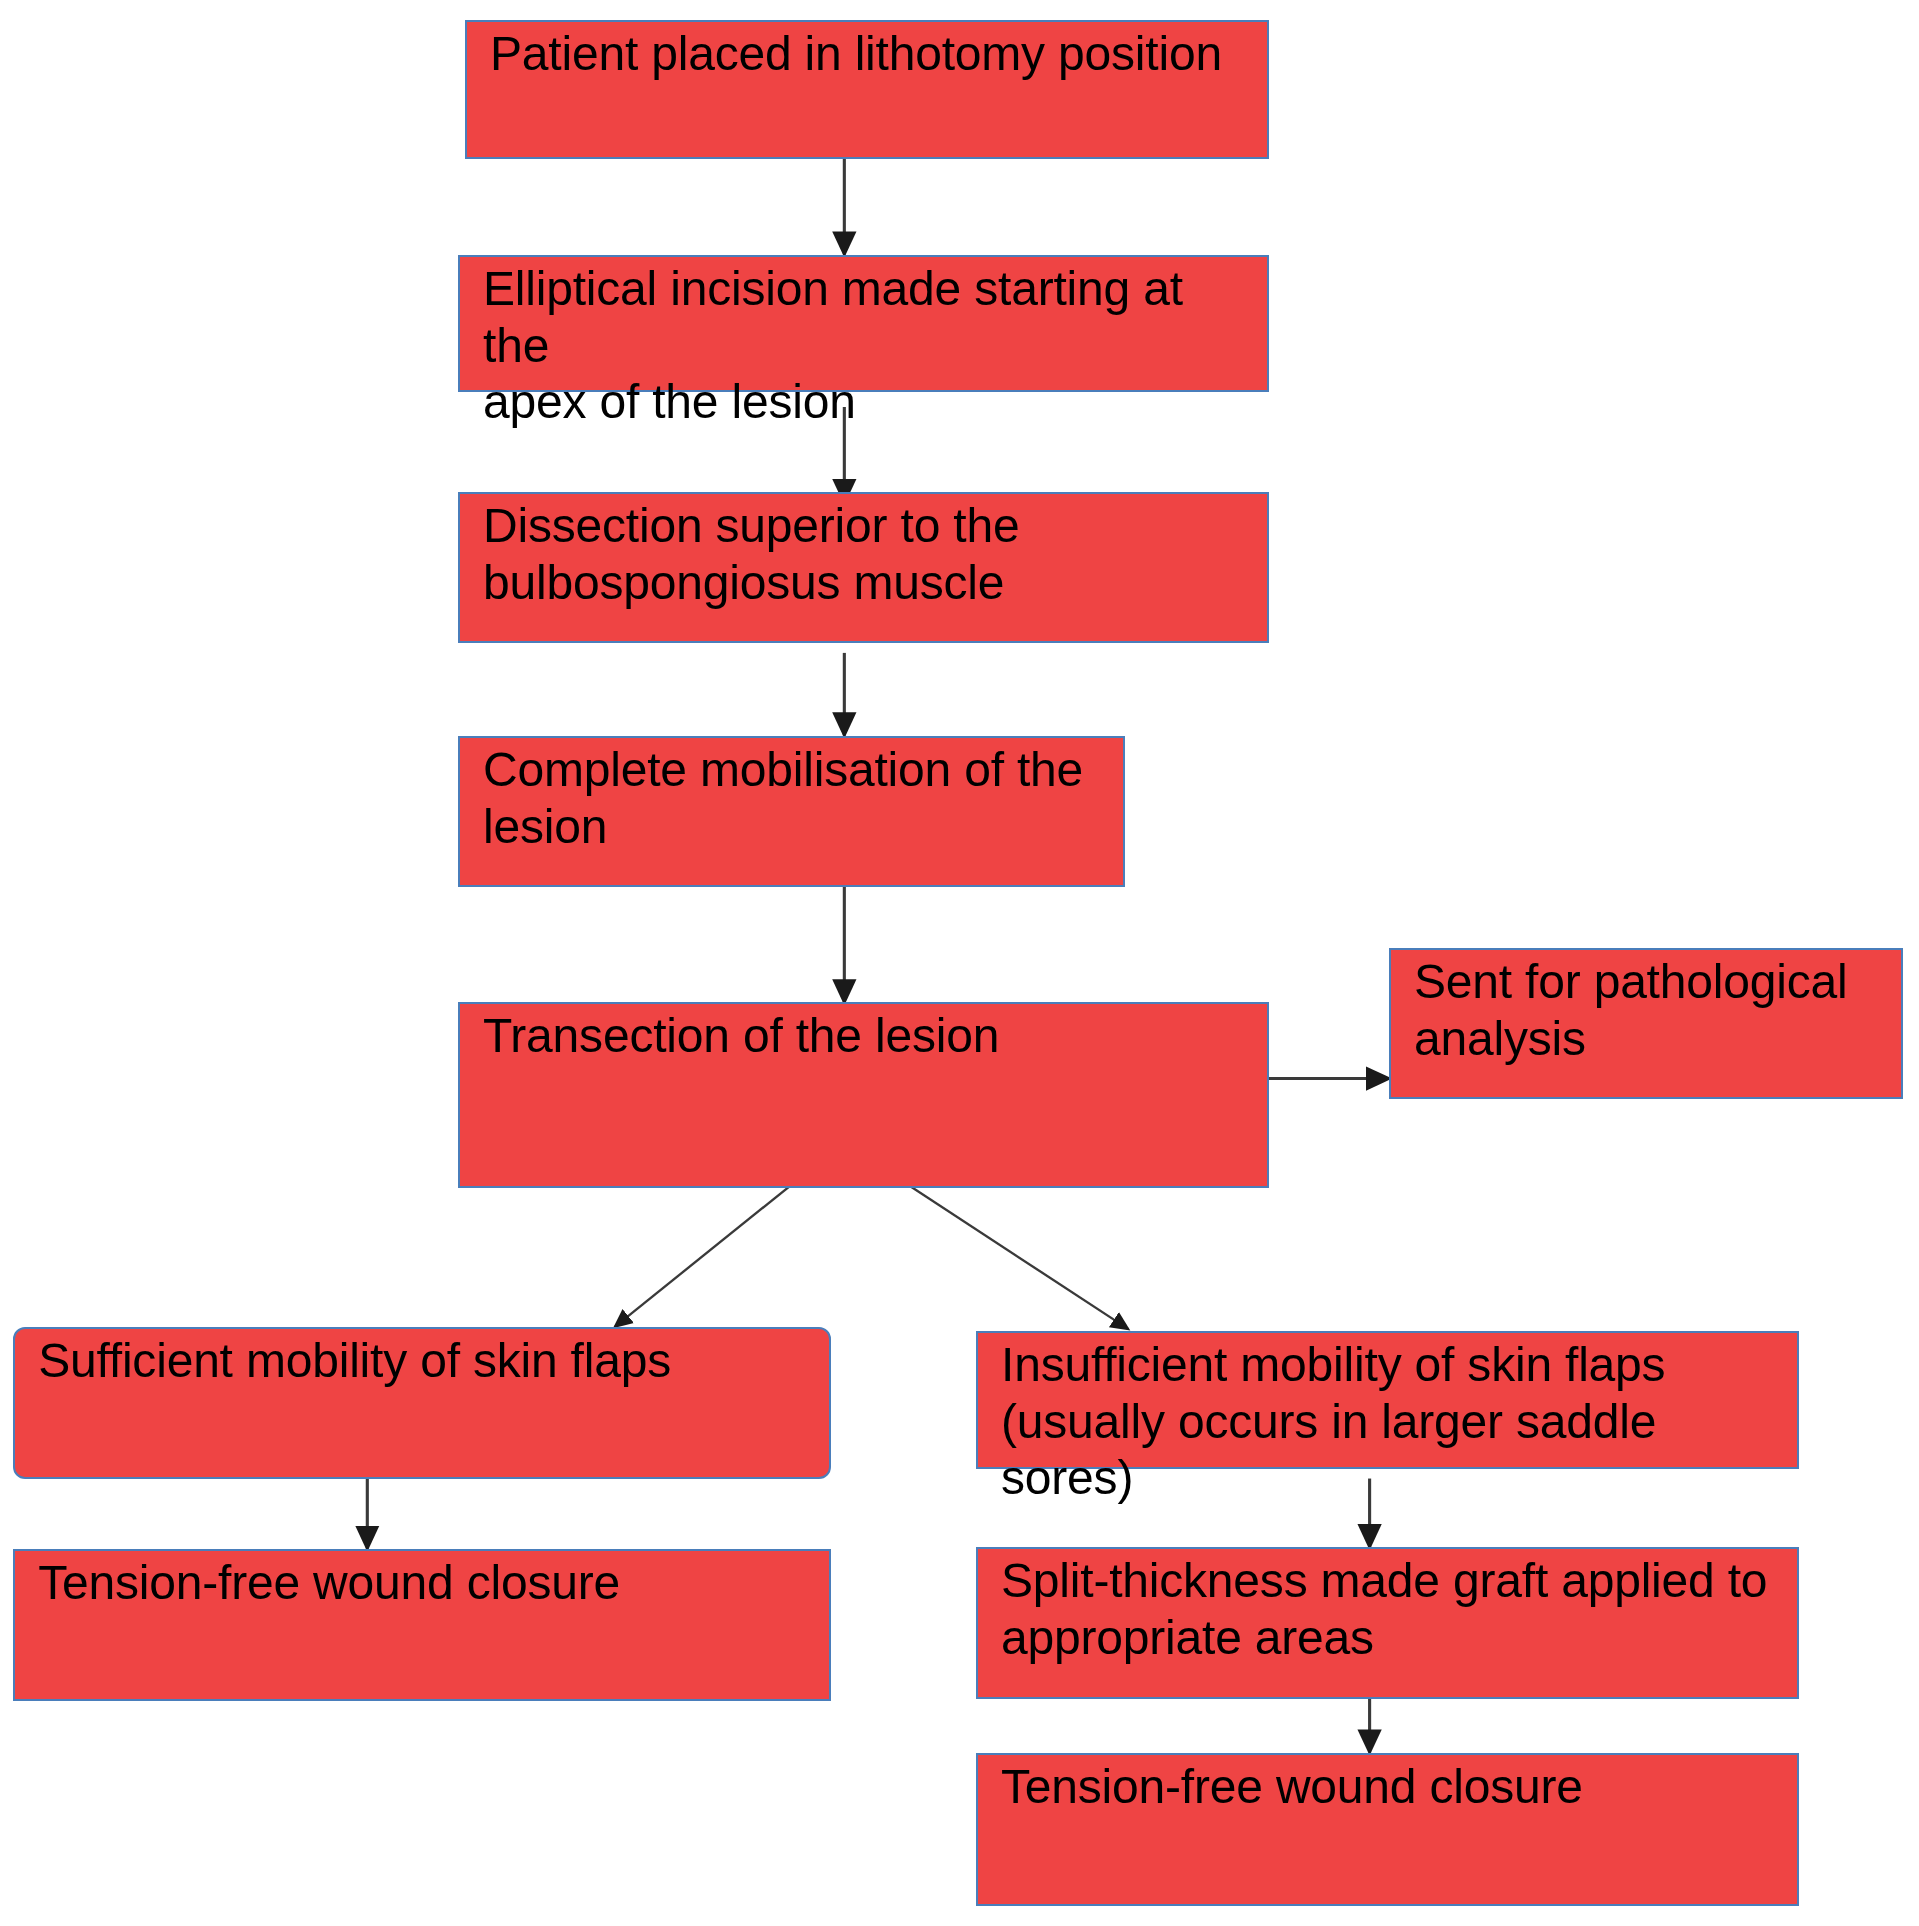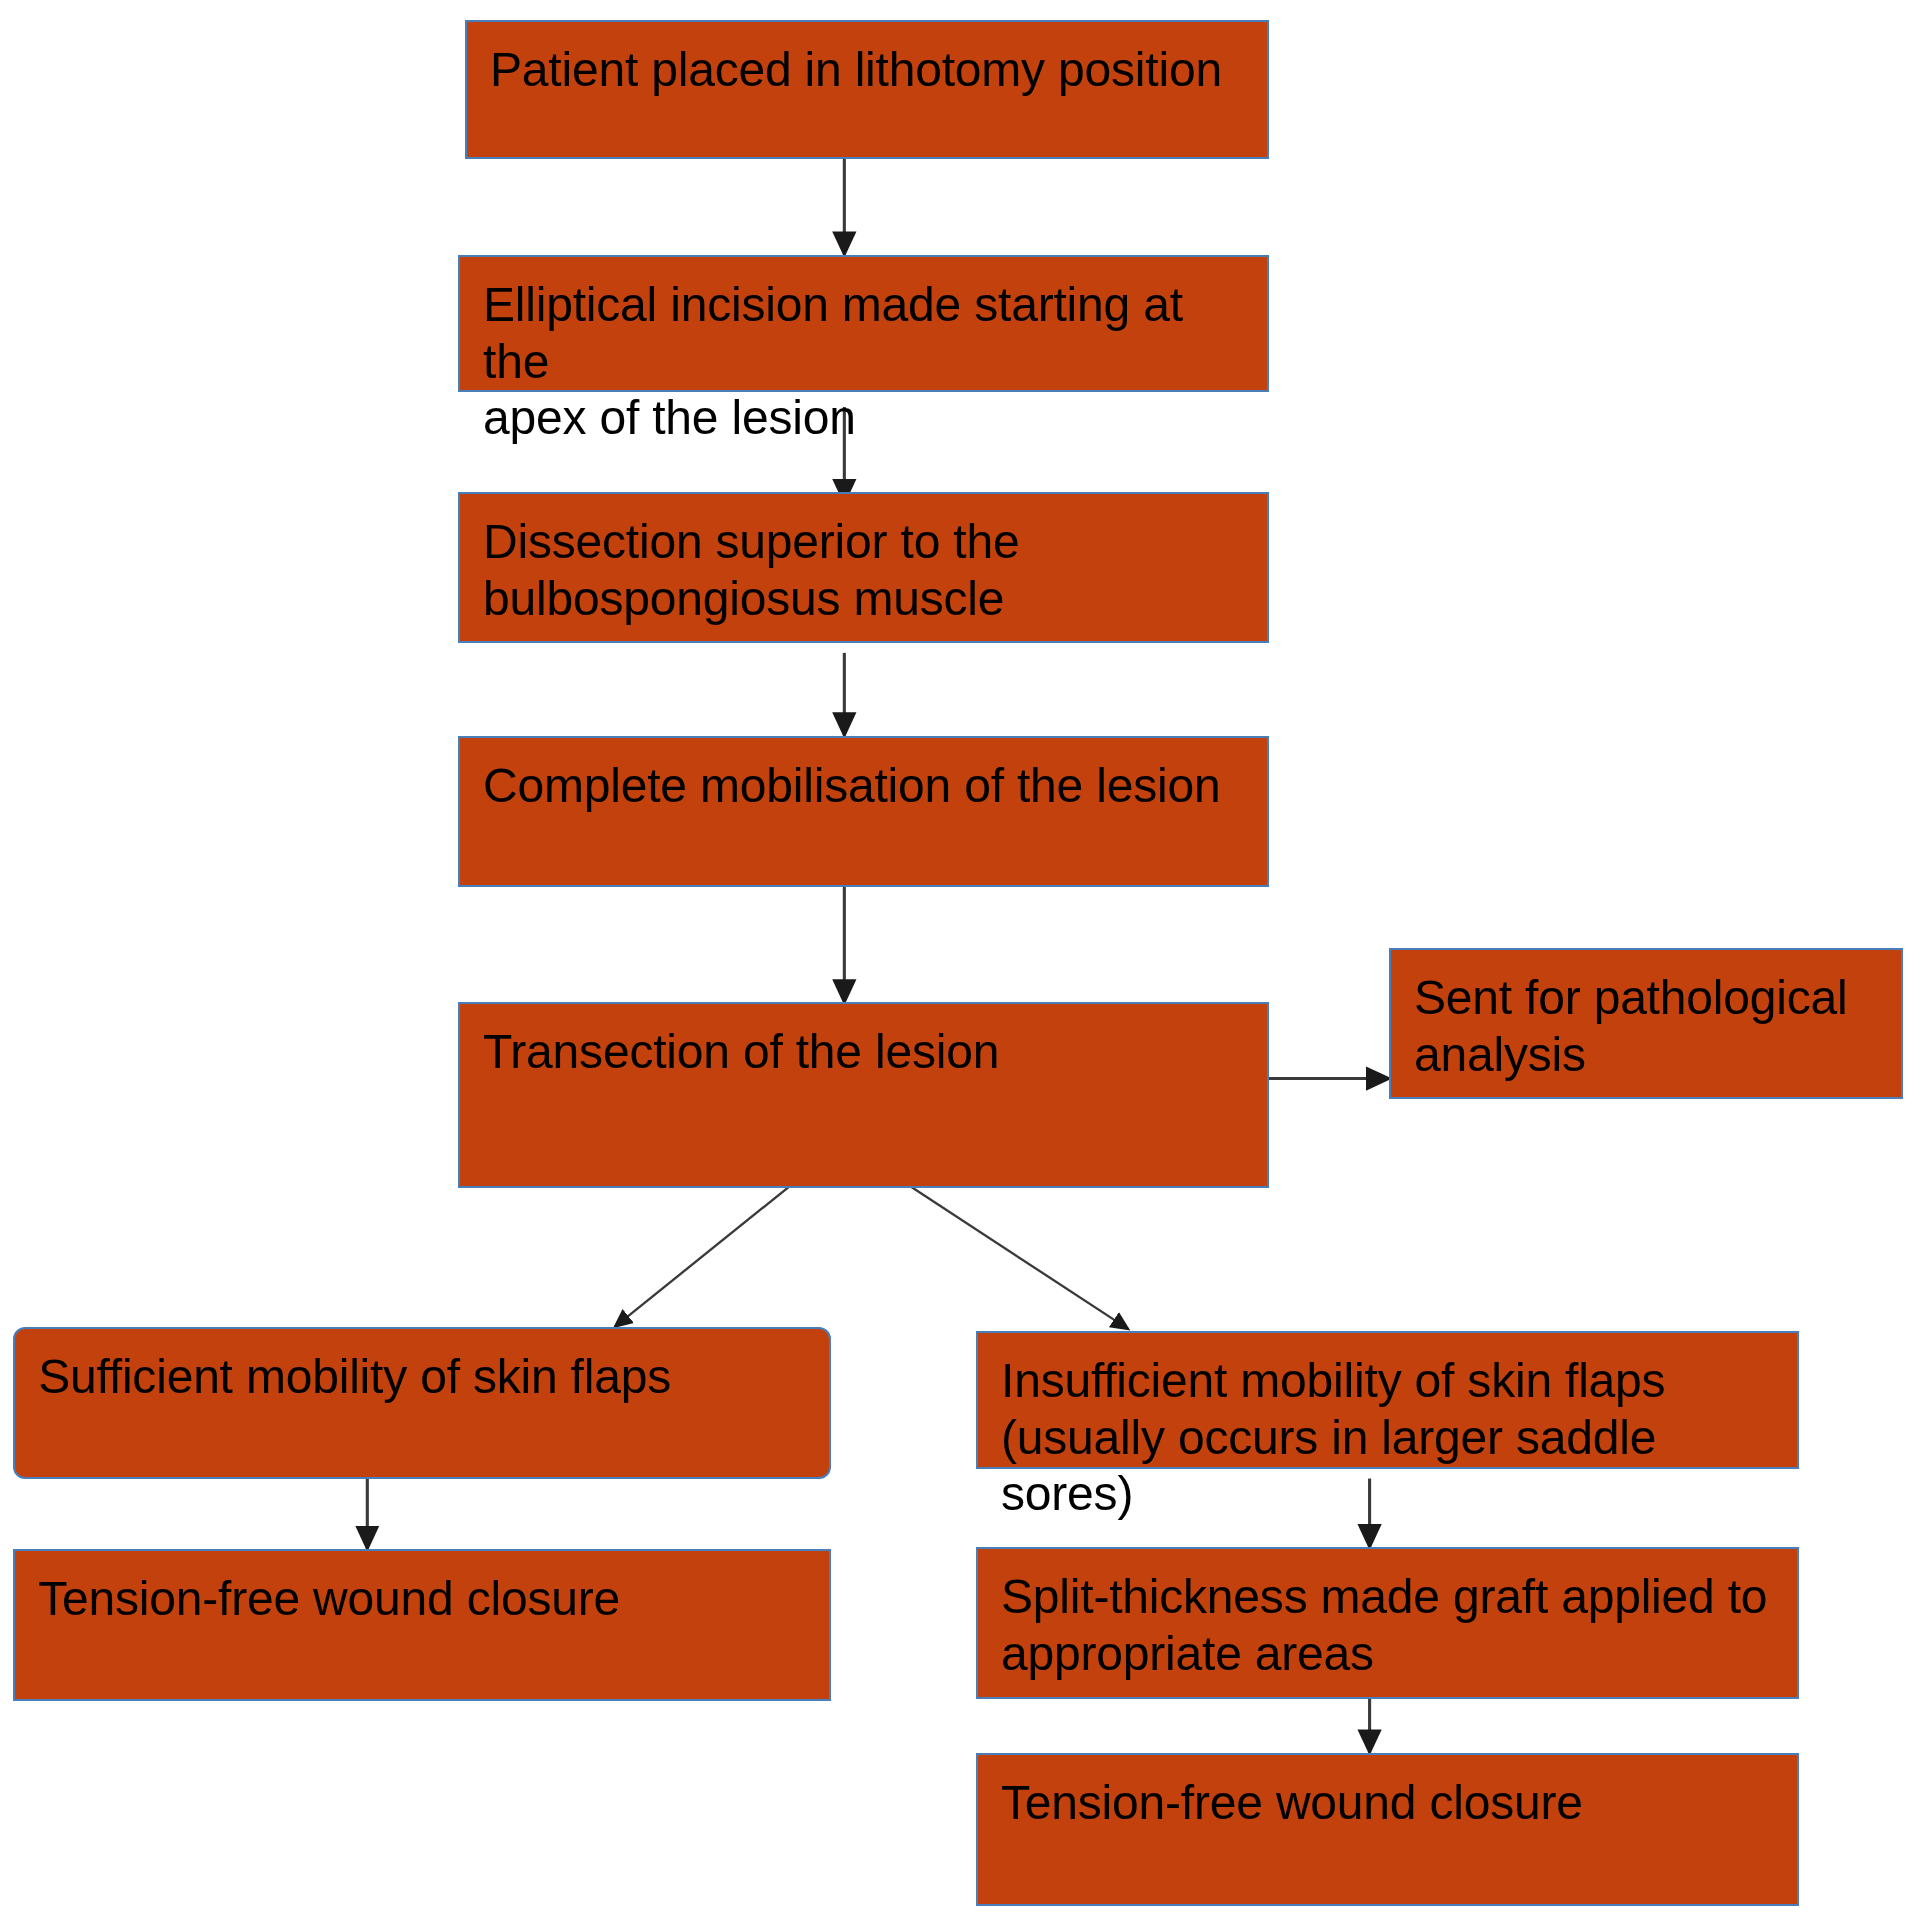"Patient placed in lithotomy position" .node { background: #c2410c -> #ef4444; padding: 20px 23px 0 23px -> 4px 23px 0 23px }
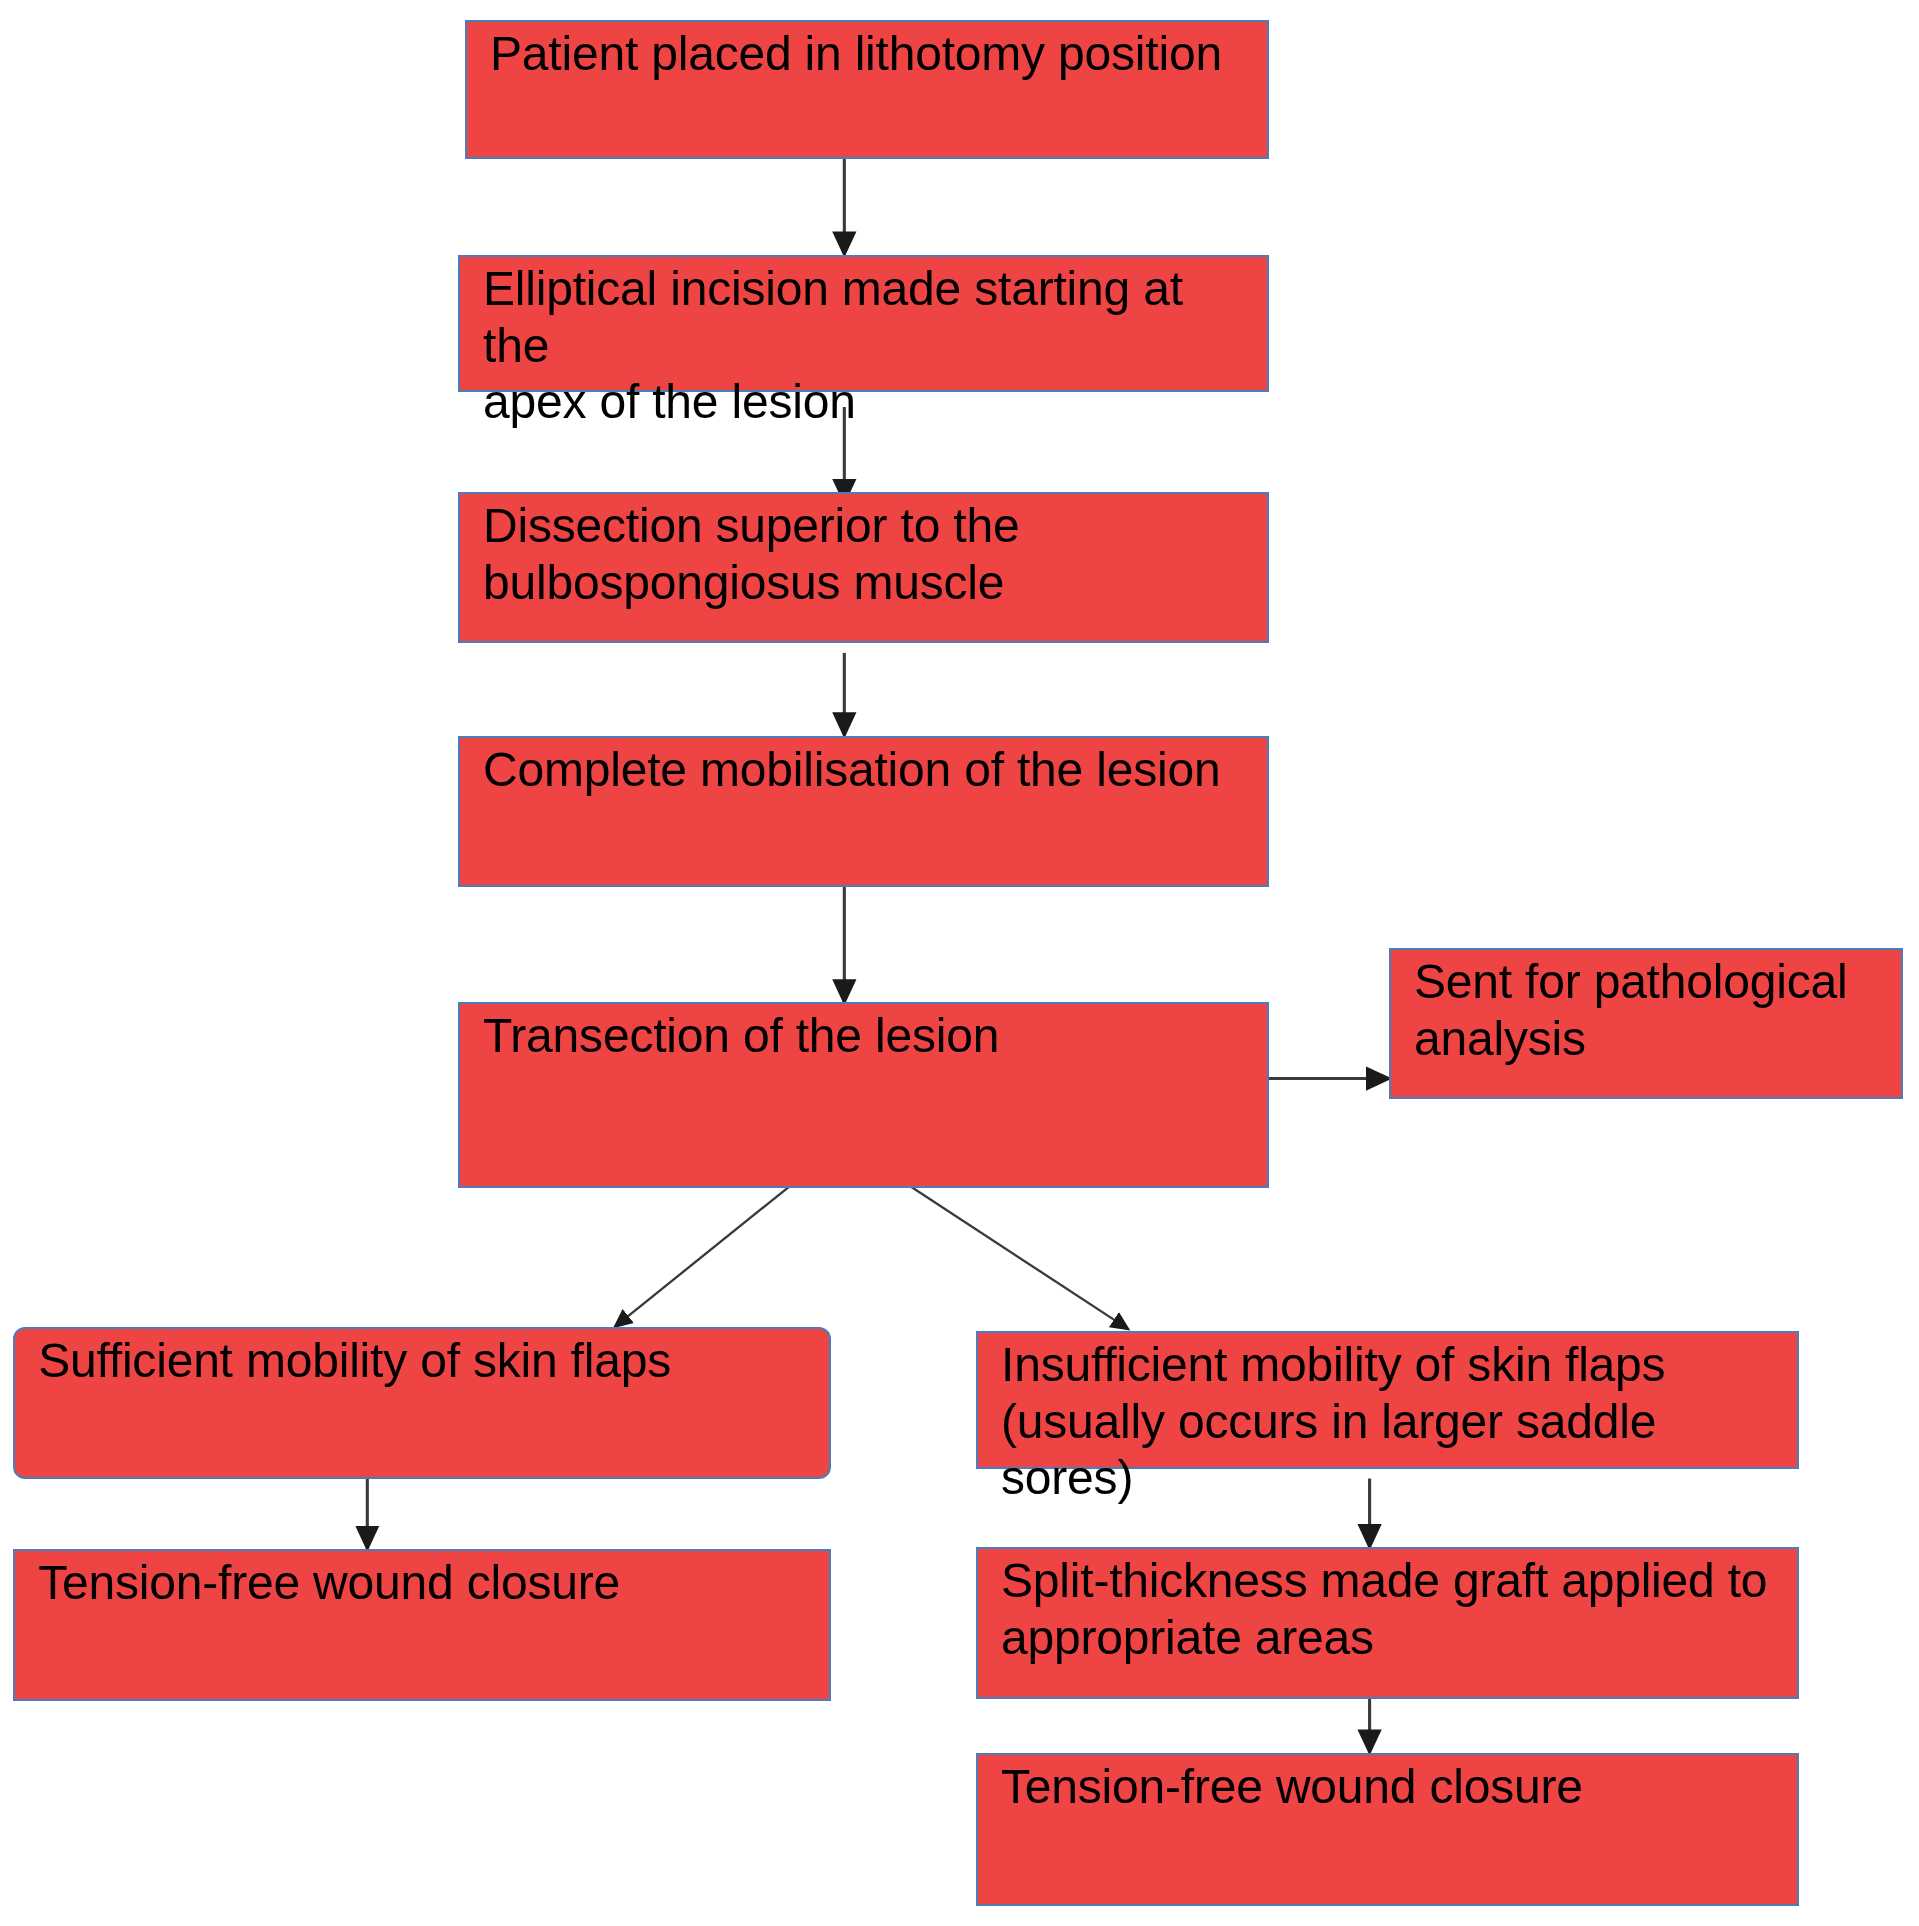"Complete mobilisation of the lesion" div.node { width: 811px -> 667px }
